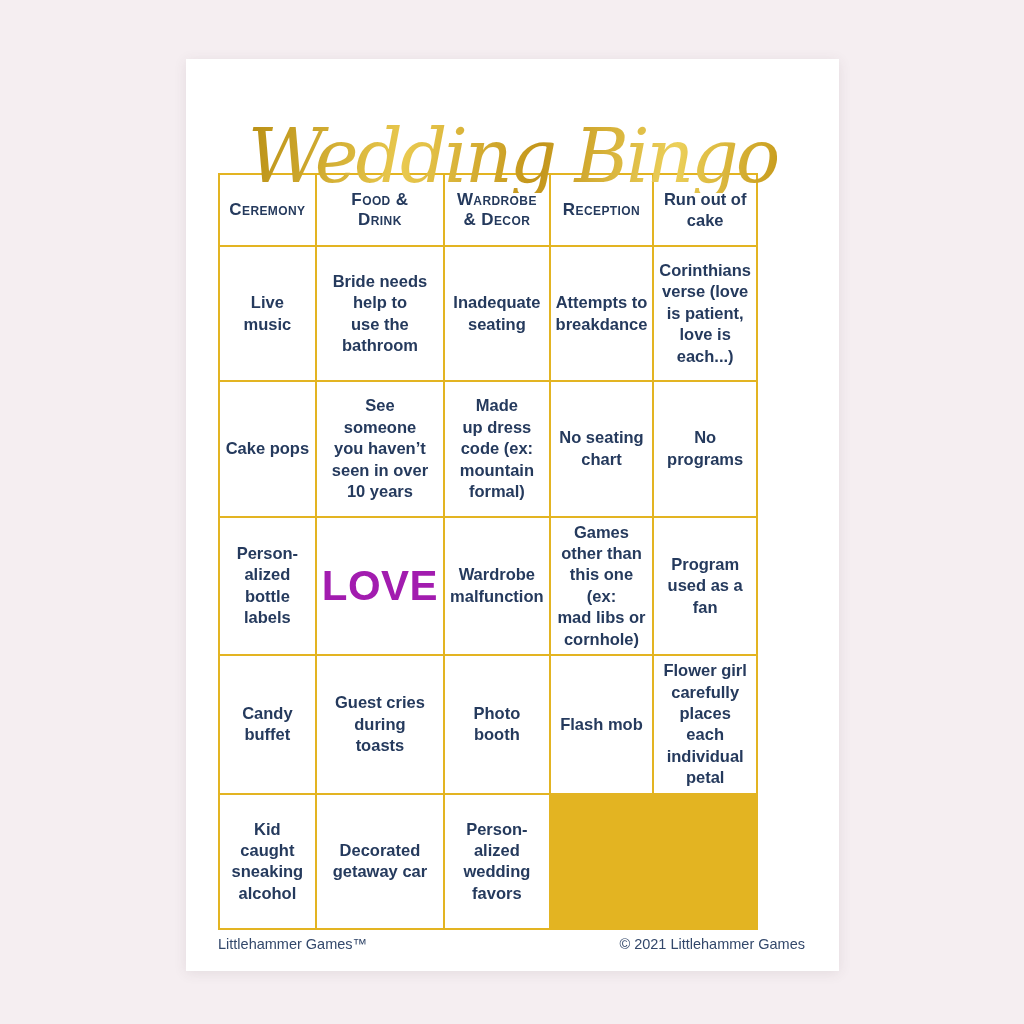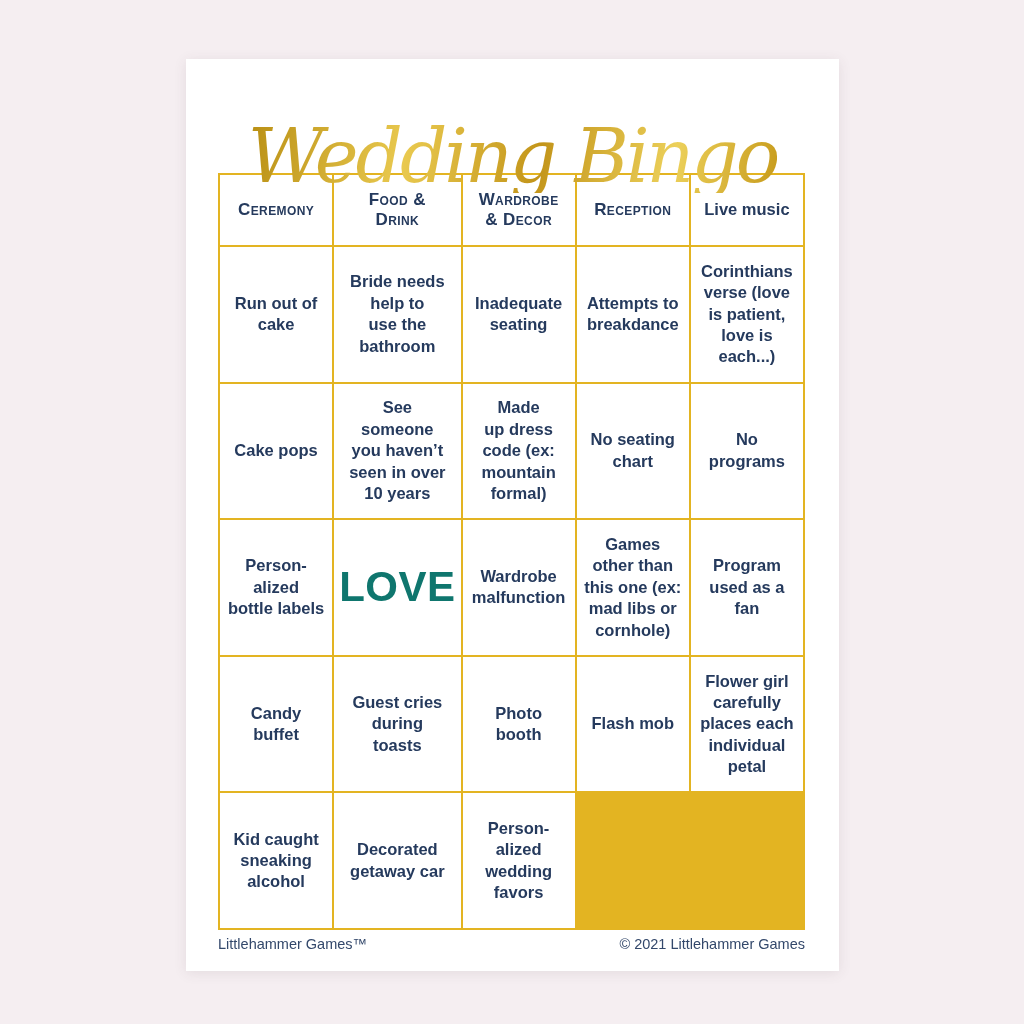"Ceremony" .grid { width: 587px -> 540px }
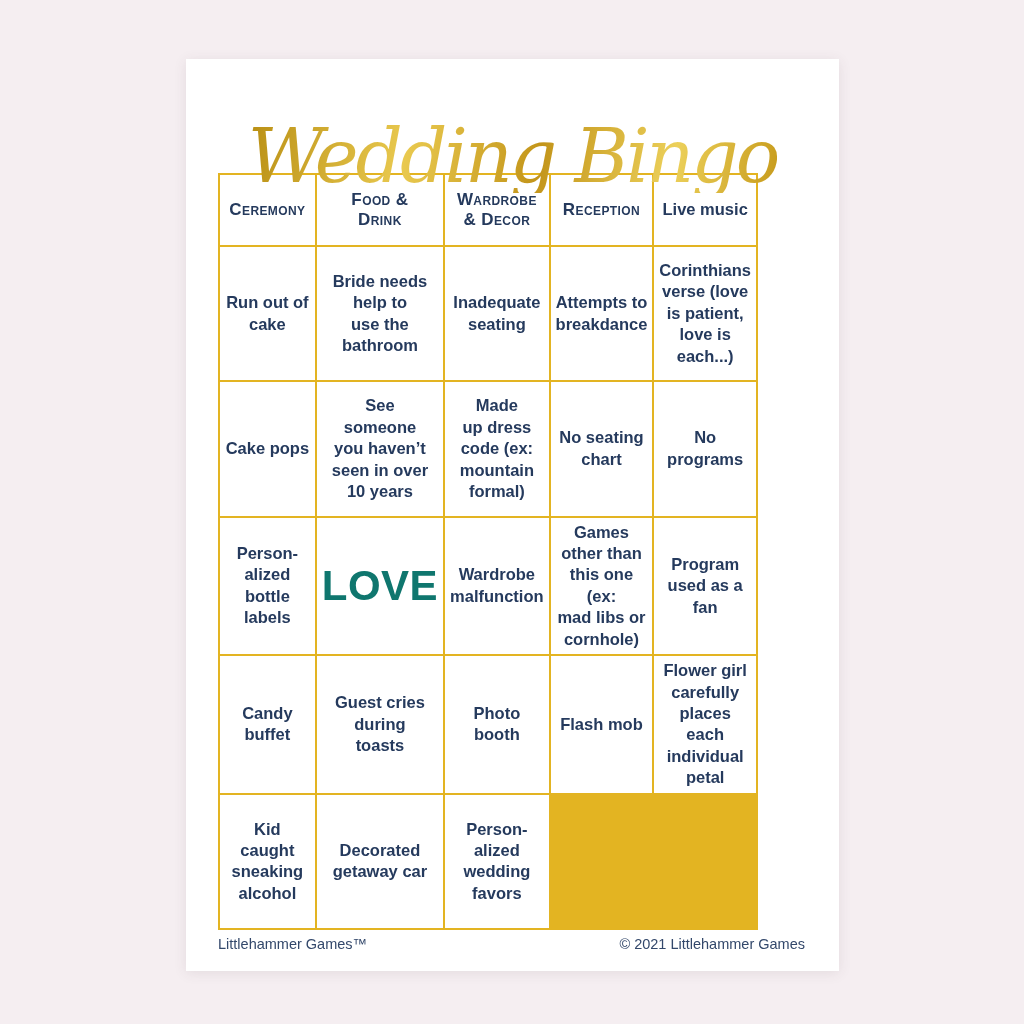"Live music" div.cell { order: before "Run out of" -> after "Run out of" }
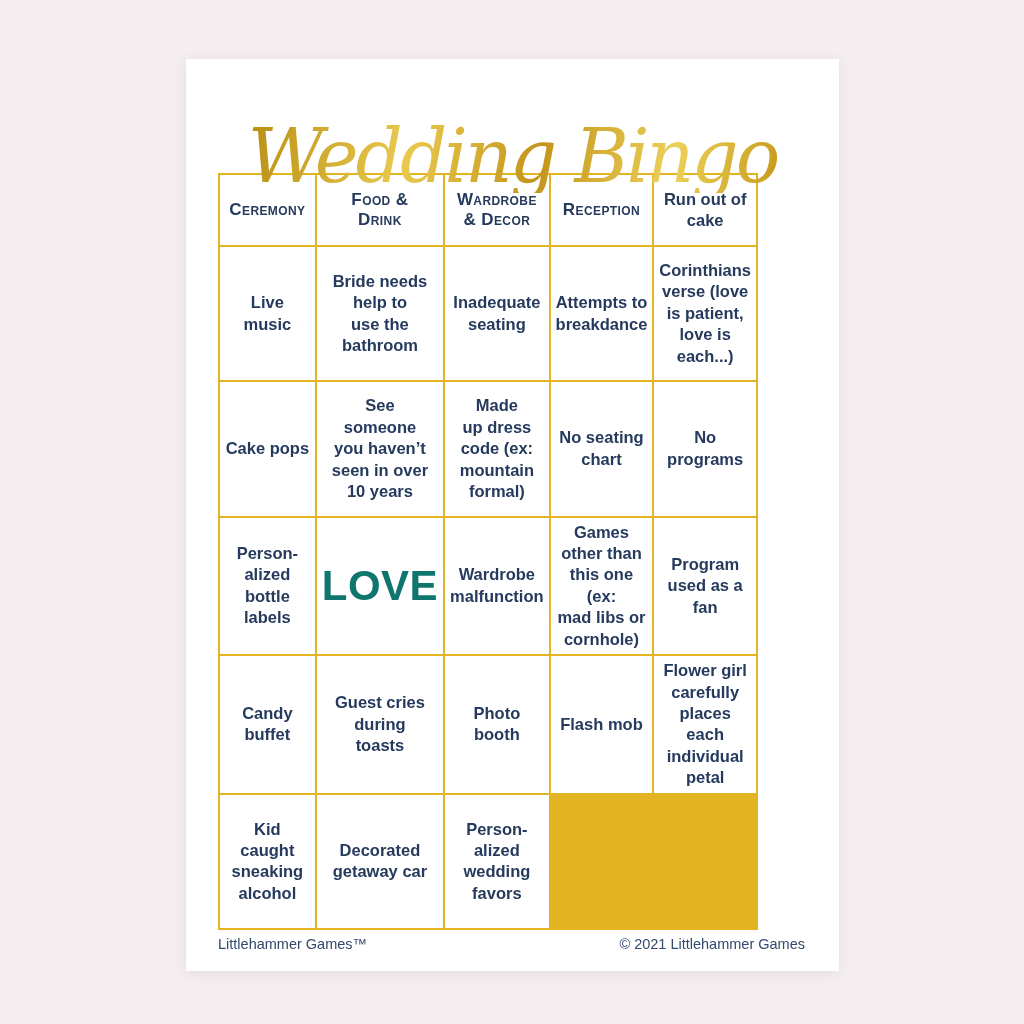"LOVE" .free-space { color: #0f766e -> #a21caf }
